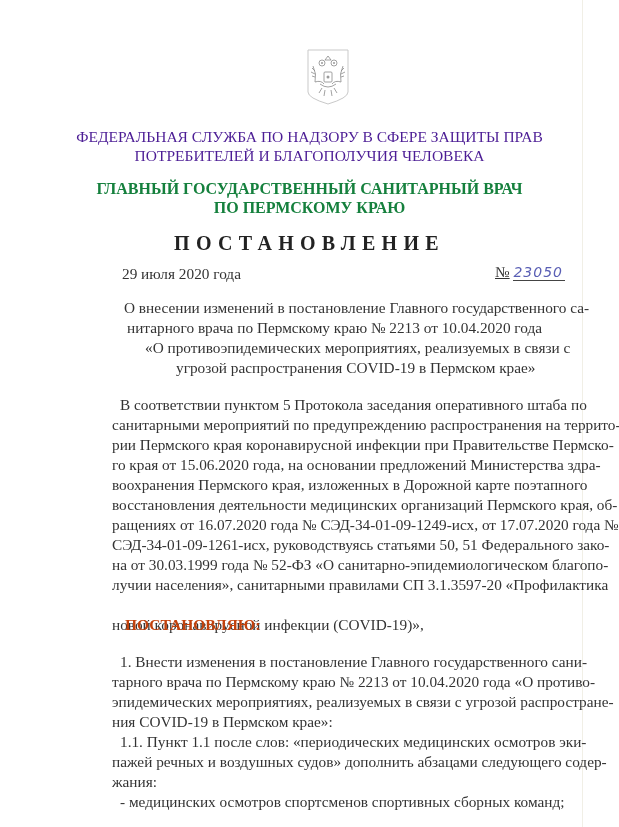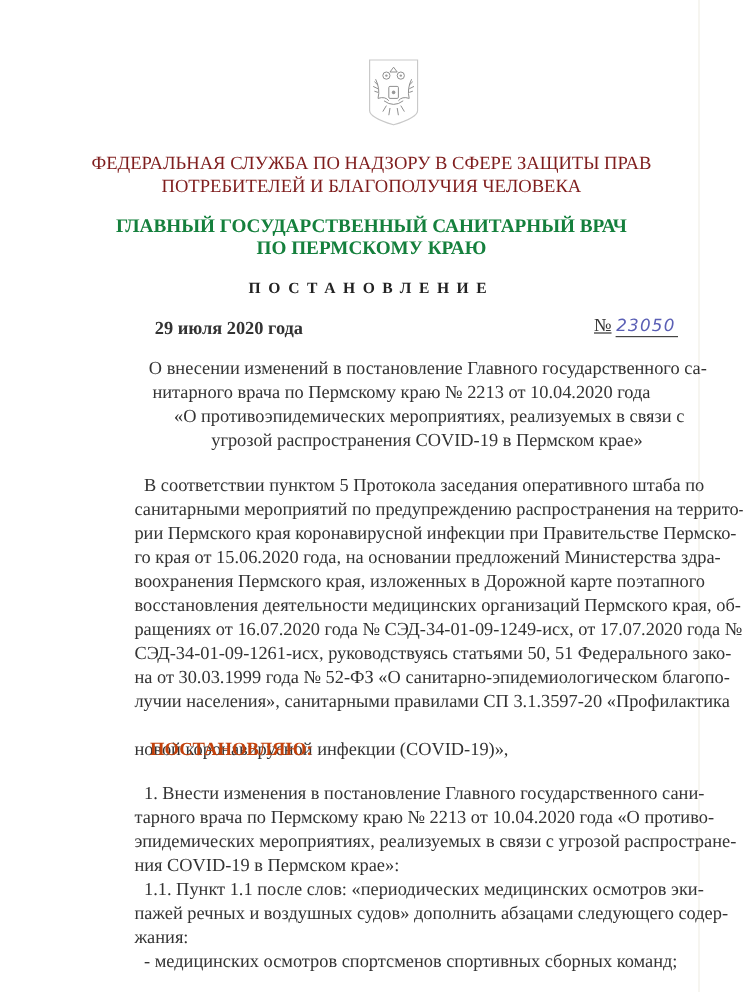"ФЕДЕРАЛЬНАЯ СЛУЖБА ПО НАДЗОРУ В" .org { color: #7f1d1d -> #4c1d95 }
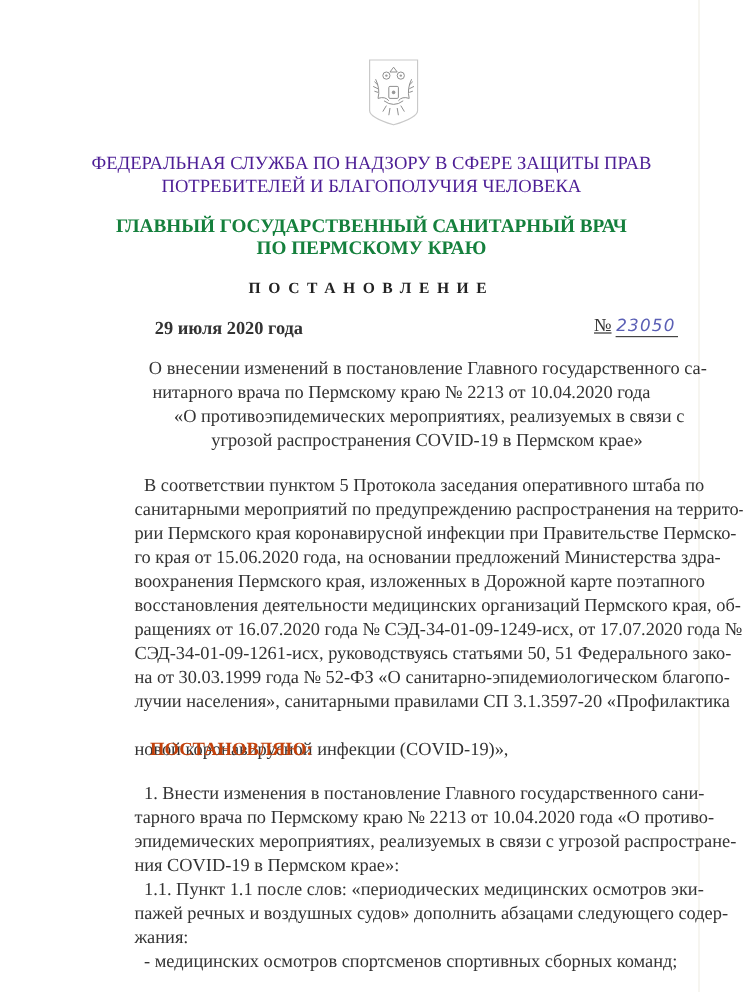"ПОСТАНОВЛЕНИЕ" .doc-type { font-size: 13px -> 20px }
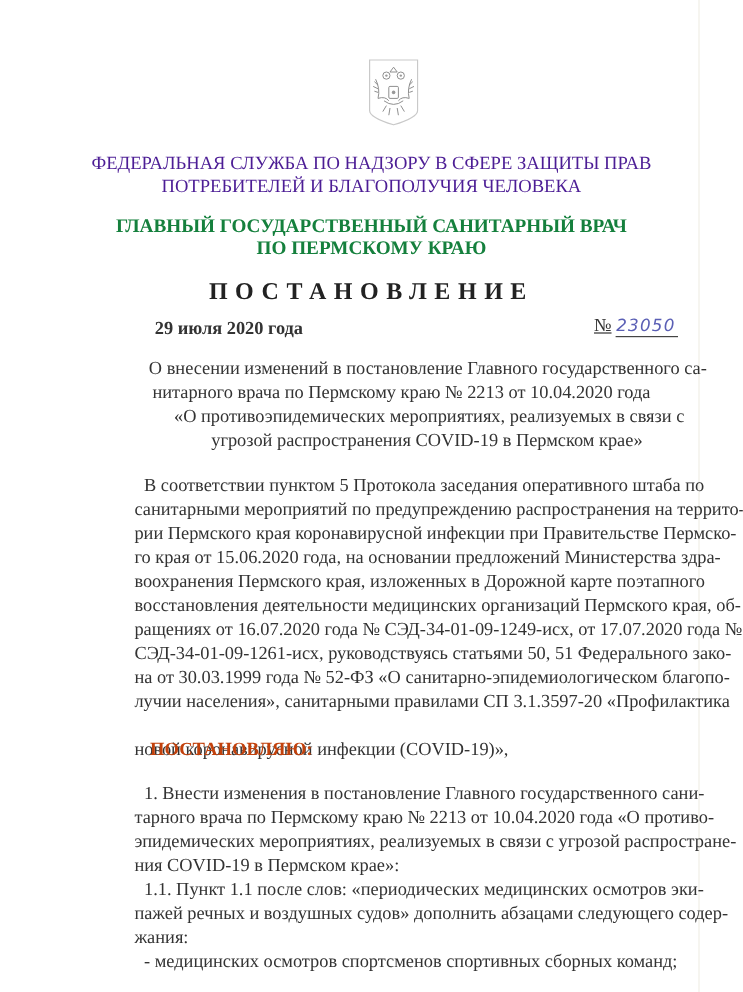"29 июля 2020 года" div.line { font-weight: bold -> none; left: 129px -> 122px }
